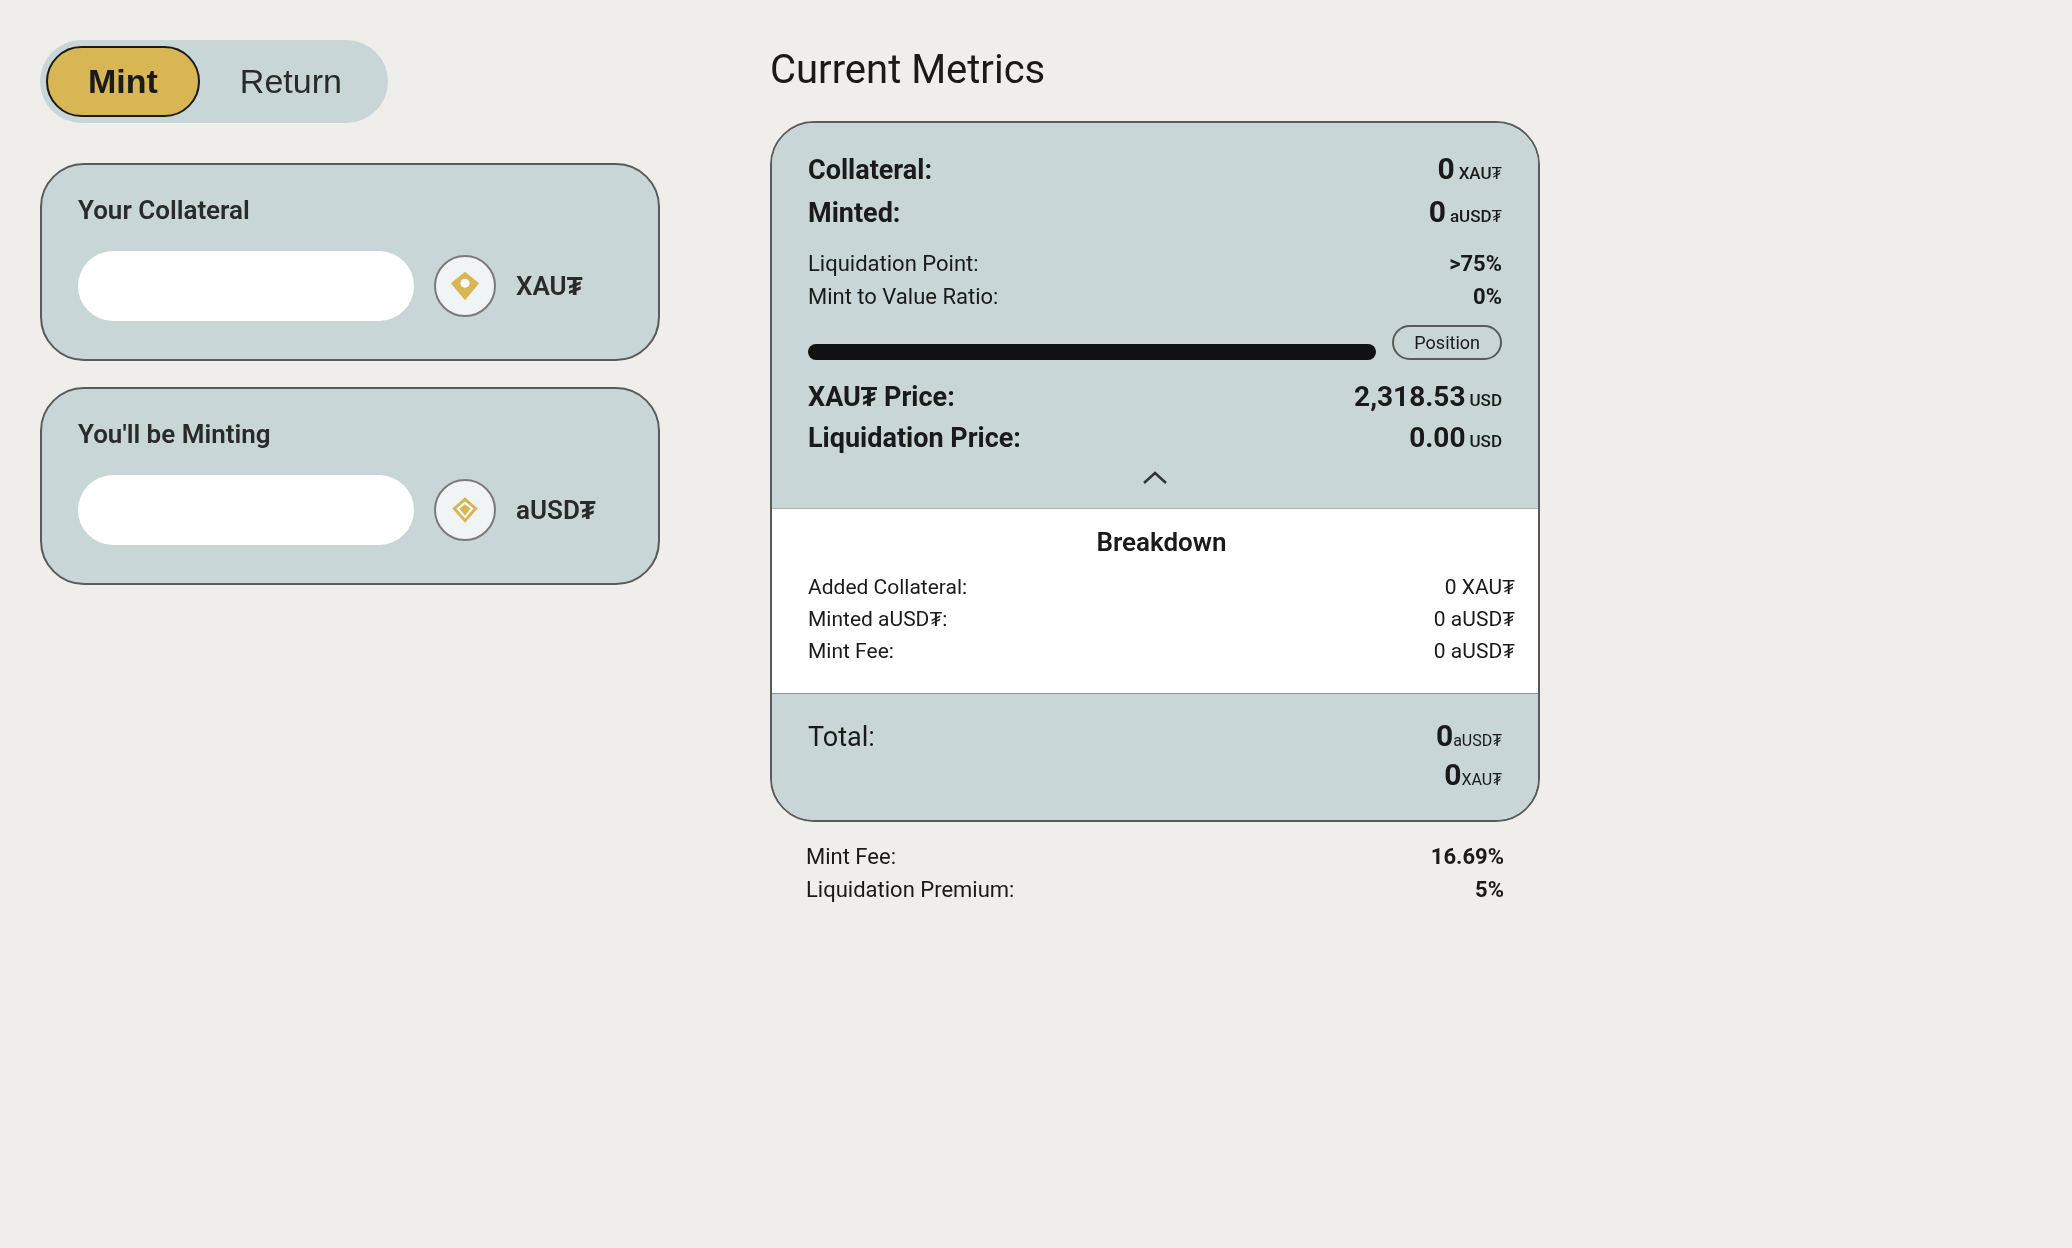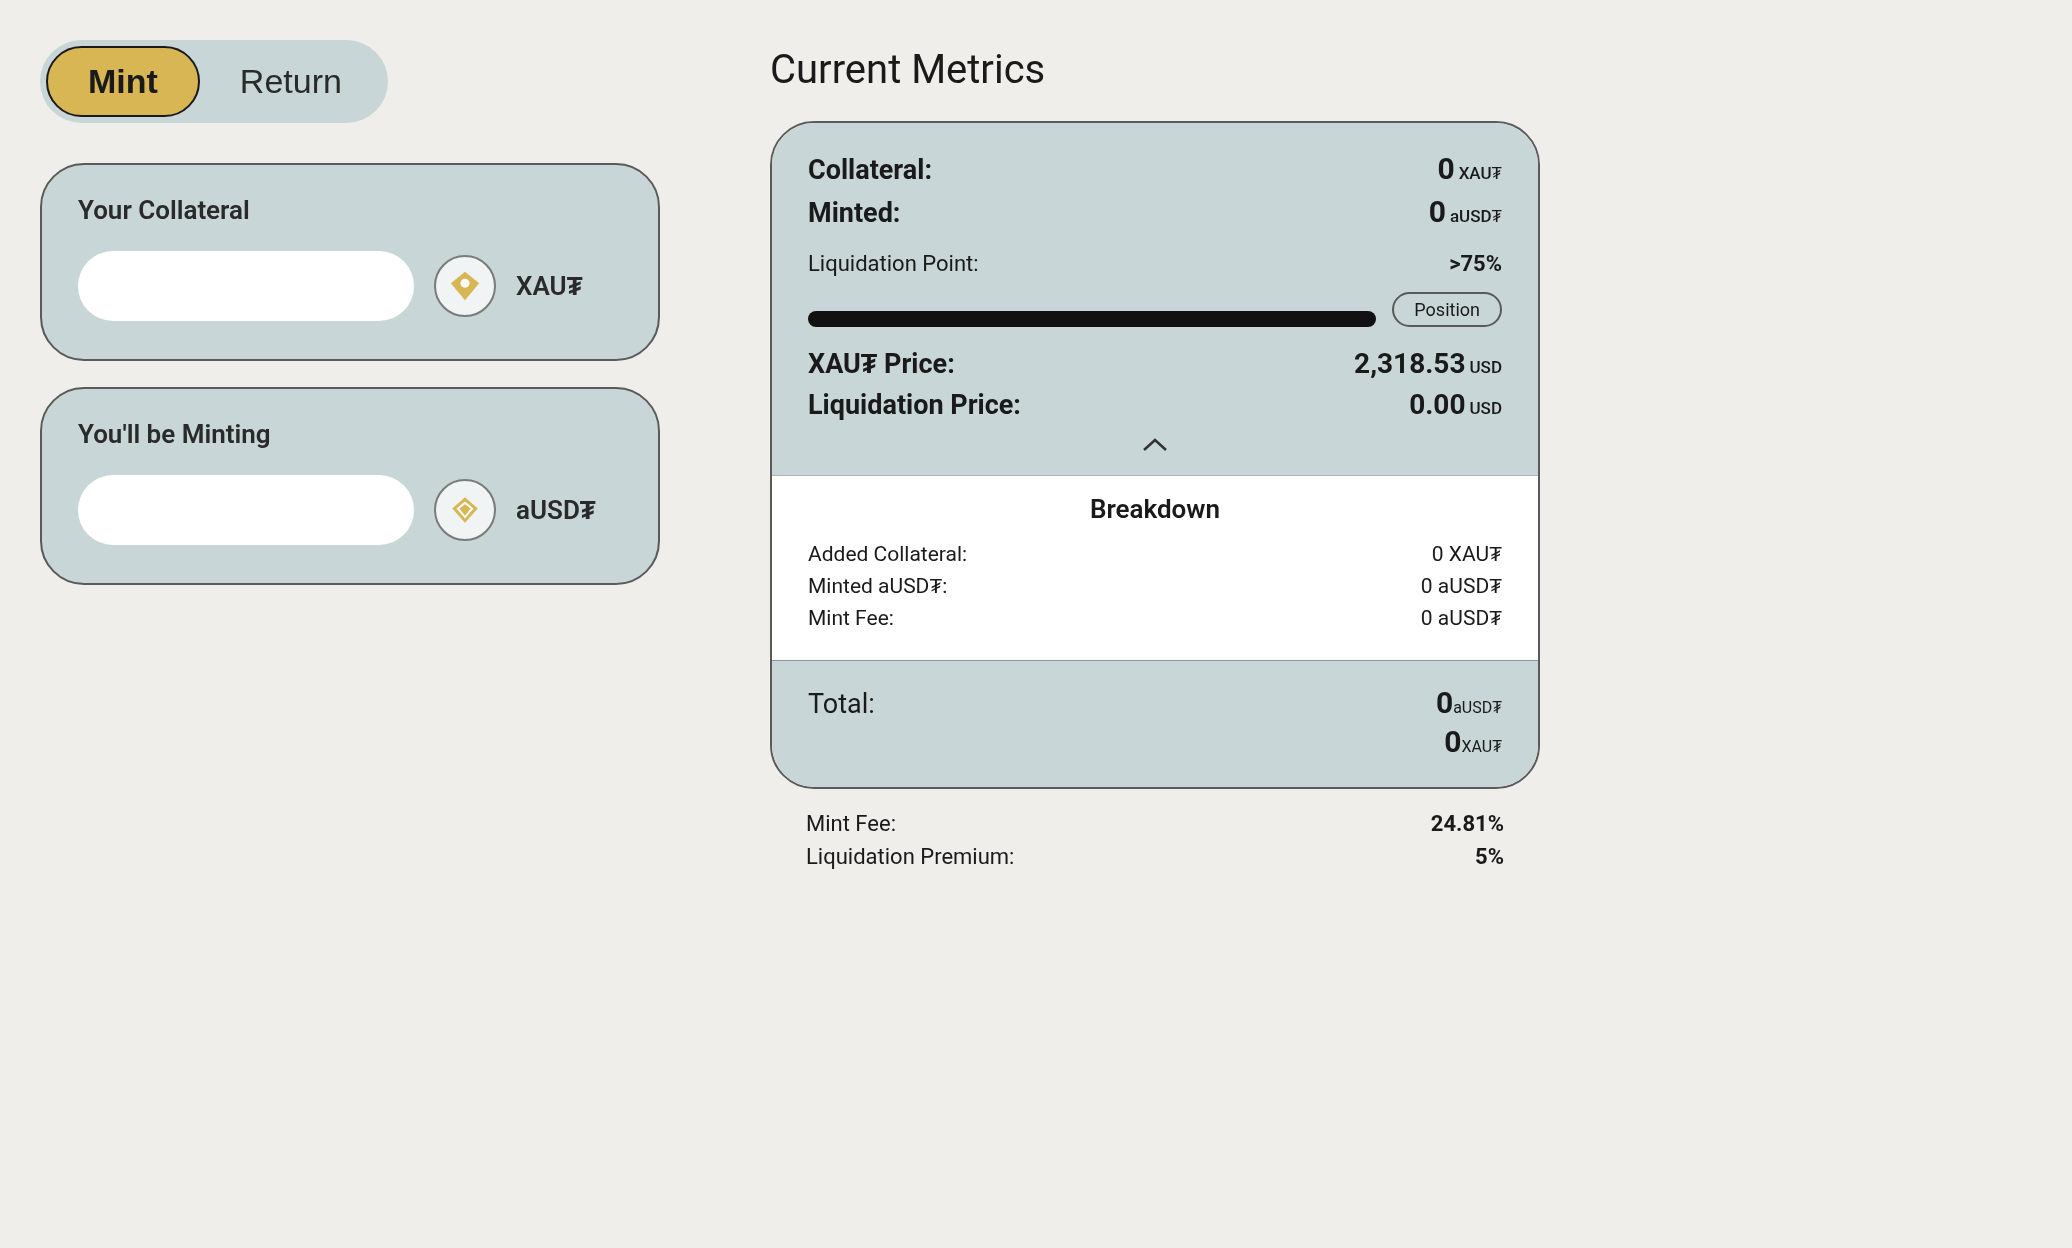"Mint to Value Ratio:" div.metrics-row { html: none -> <div> <span>Mint to Value Ratio:</span> <span>0%</span> </div> }
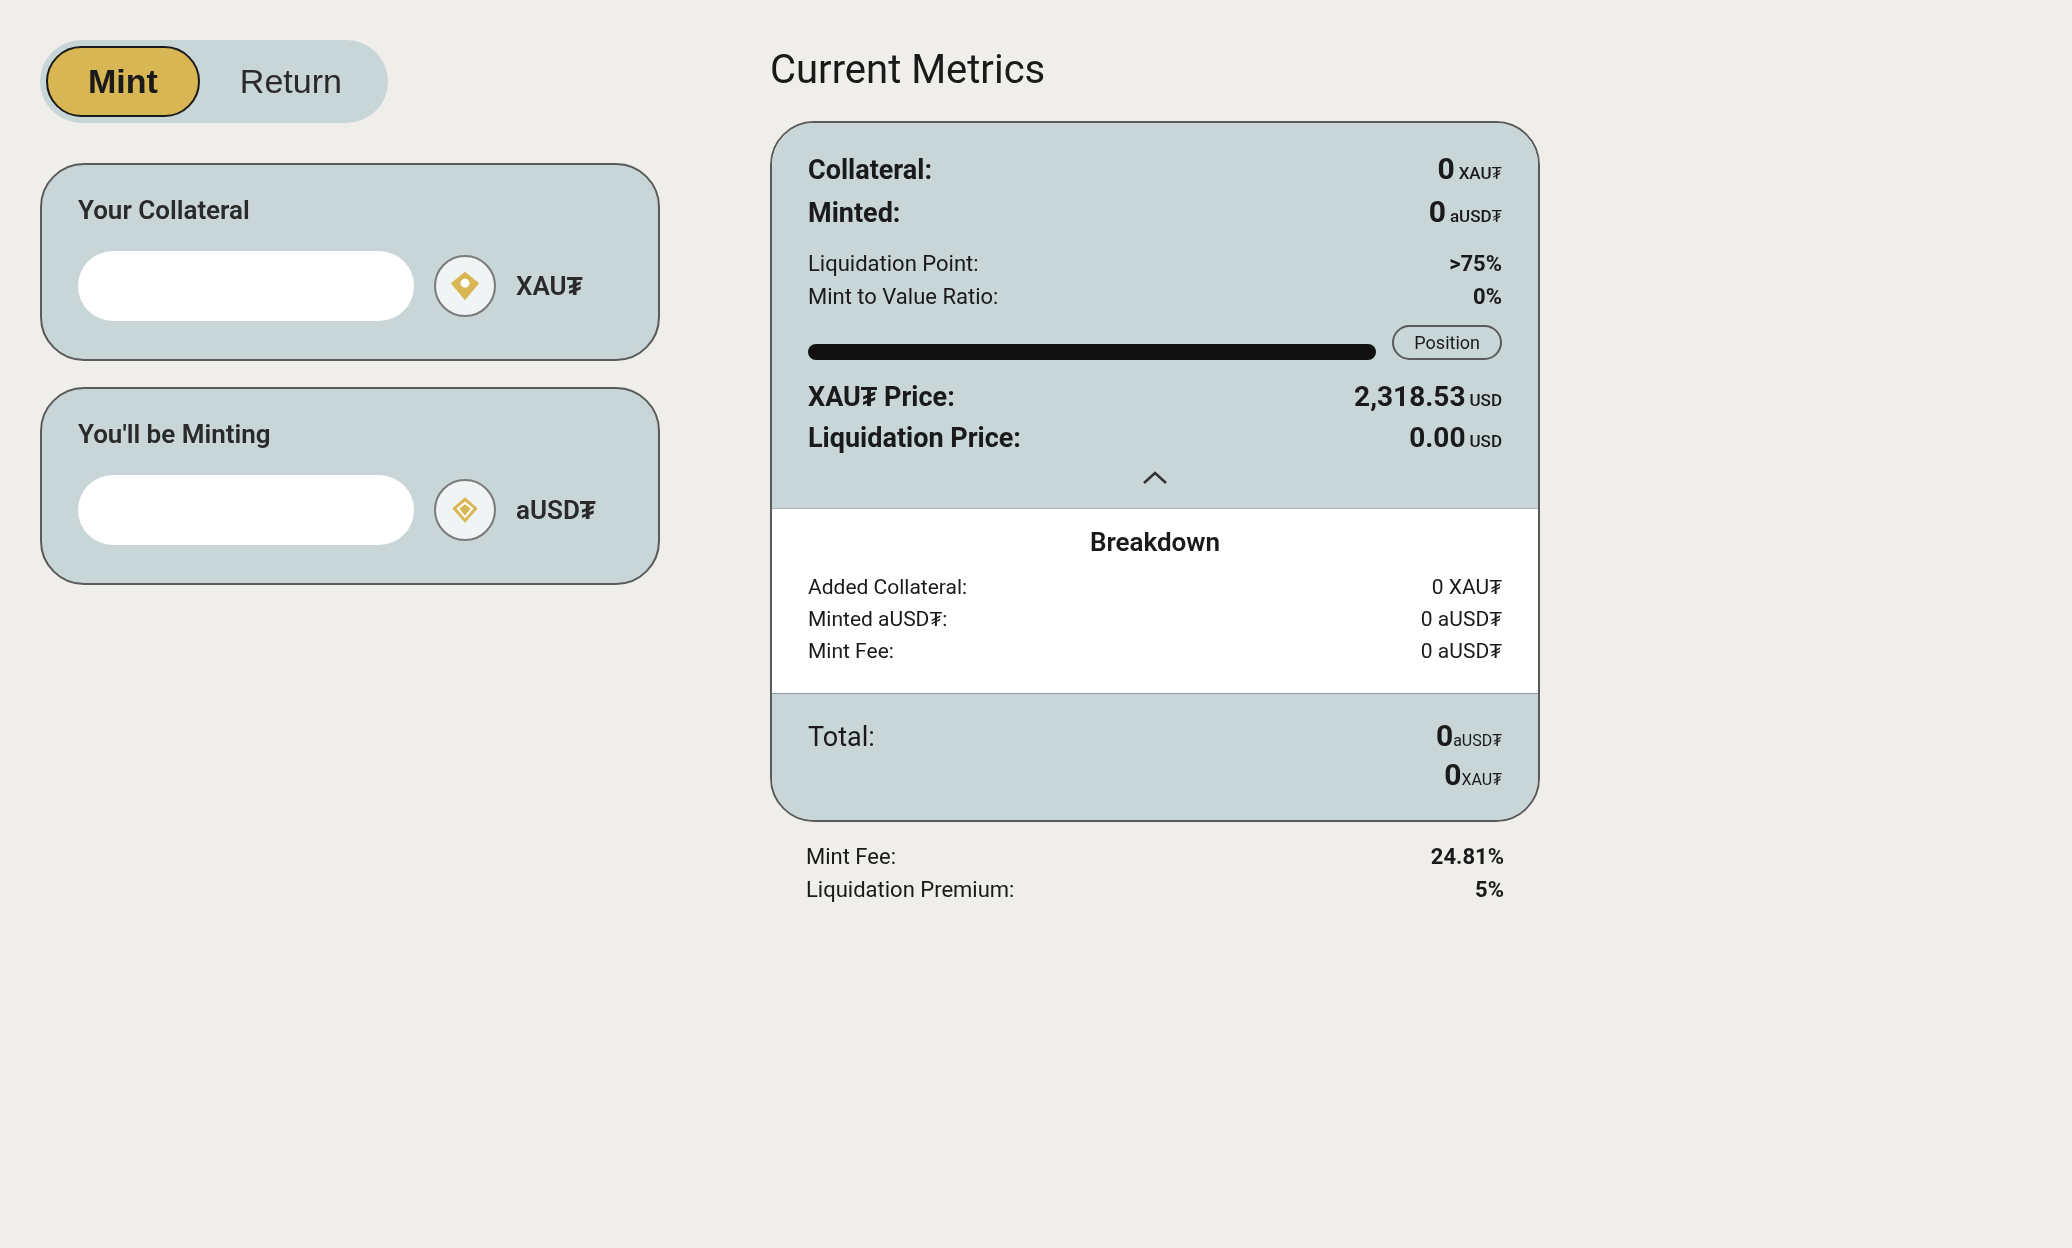"Breakdown" .breakdown-section { padding: 18px 36px 22px 36px -> 18px 23px 22px 36px }
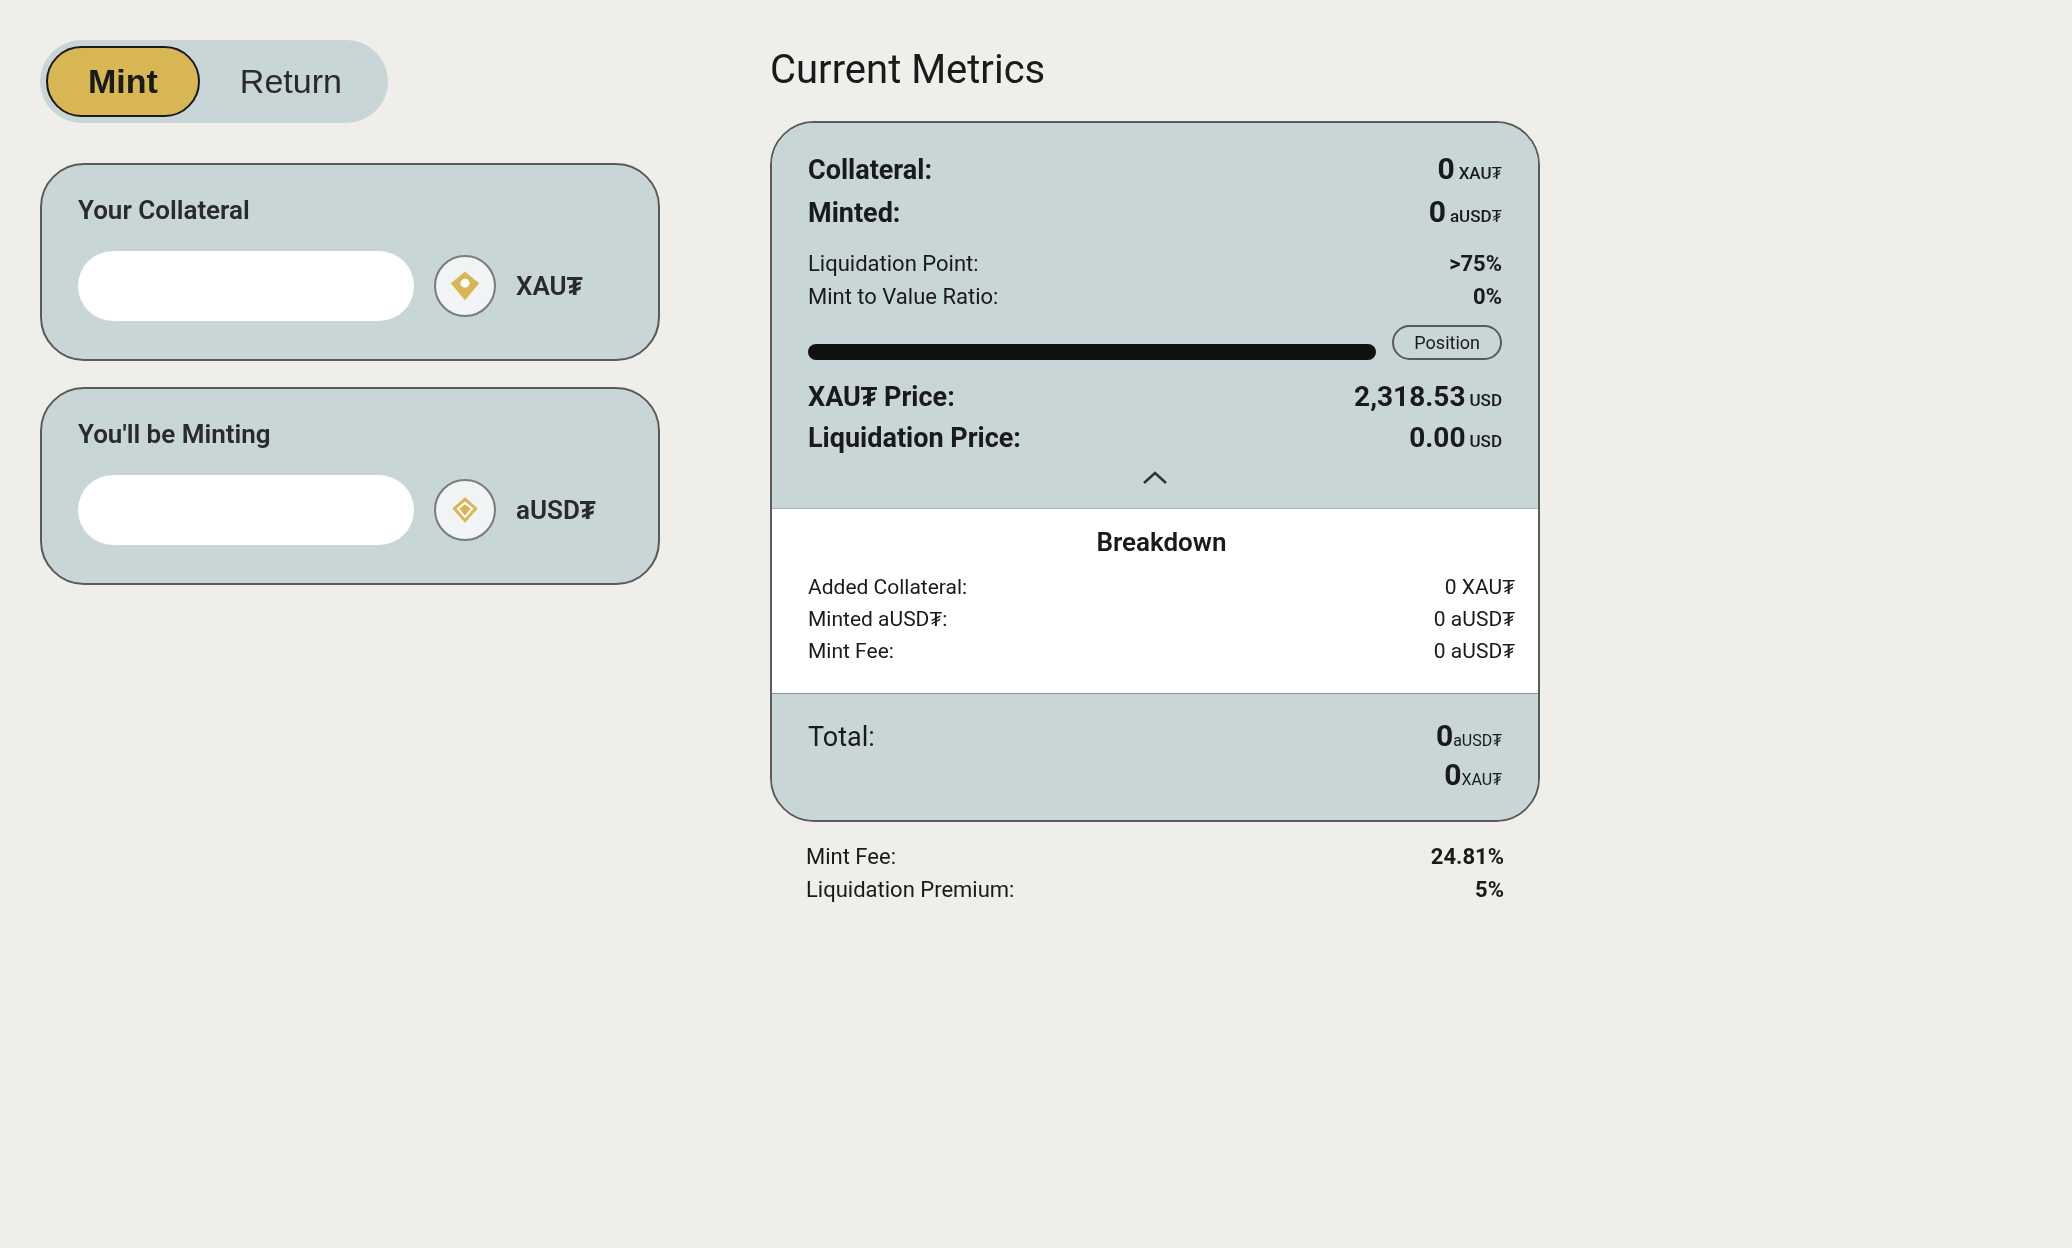"24.81%" span.fv { text: 24.81% -> 16.69% }
